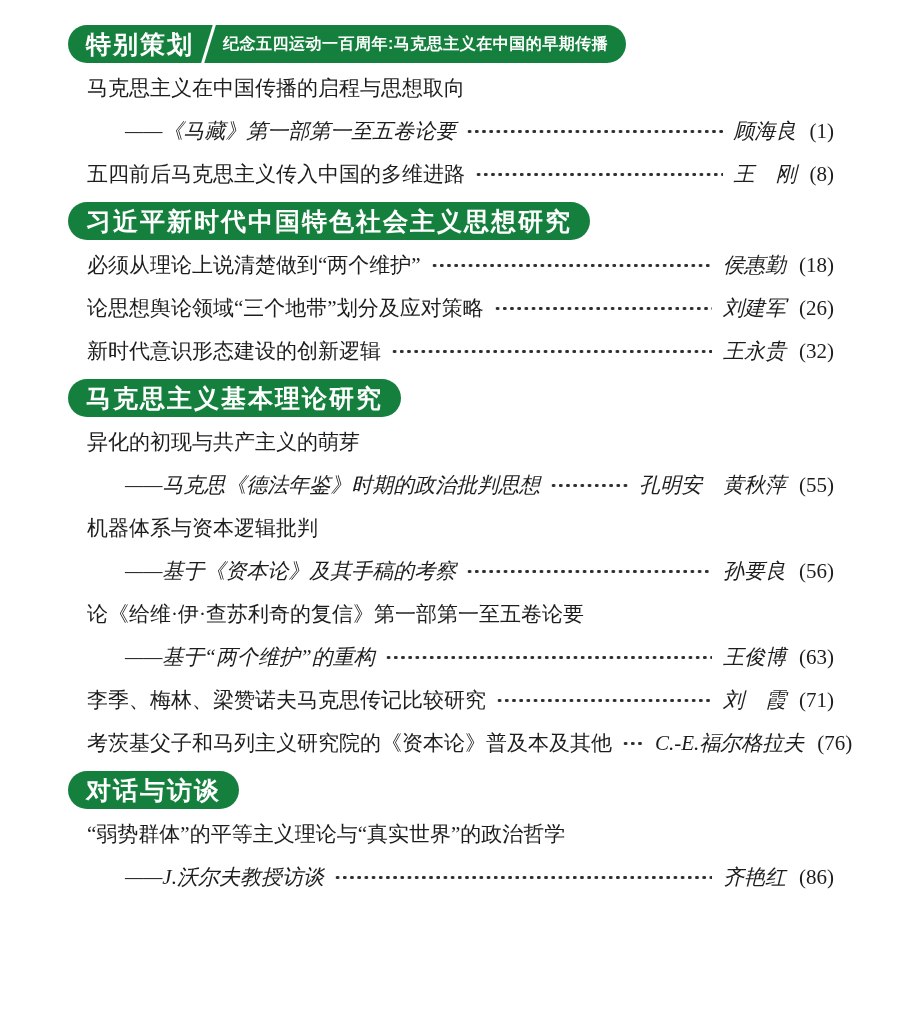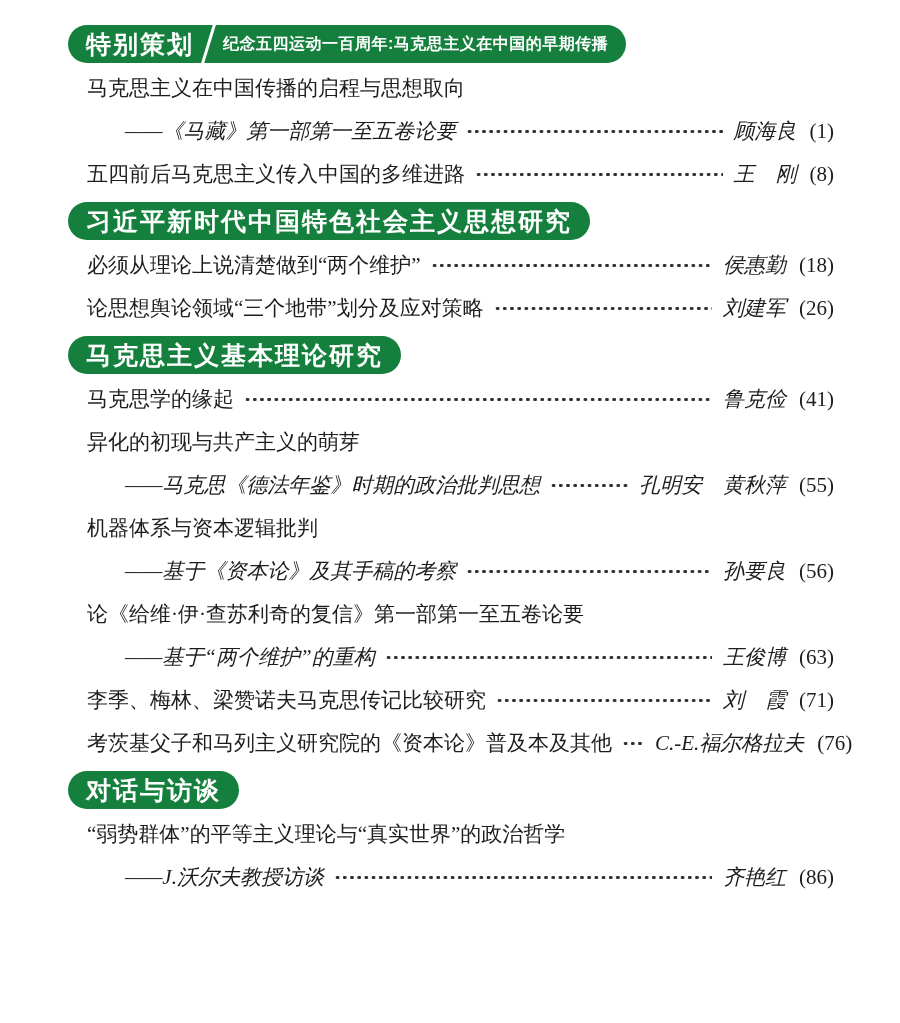"新时代意识形态建设的创新逻辑" div.toc-row { html: none -> <div> <span>新时代意识形态建设的创新逻辑</span> <span></span> <span>王永贵</span> <span>(32)</span> </div> }
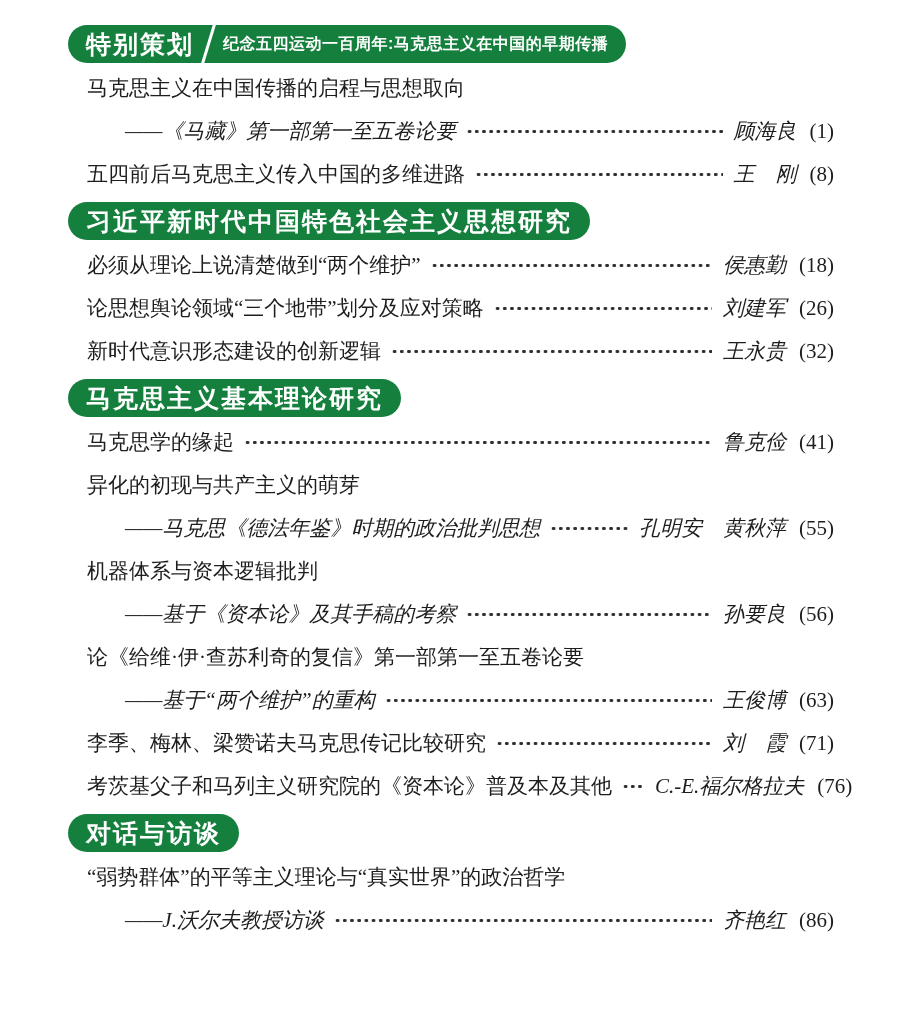"马克思学的缘起" div.toc-row { html: <div> <span>马克思学的缘起</span> <span></span> <span>鲁克俭</span> <span>(41)</span> </div> -> none }
